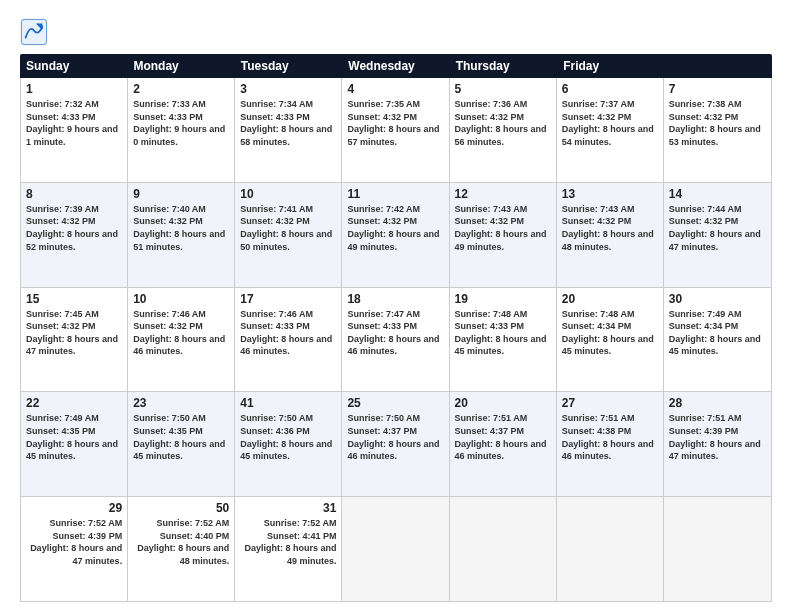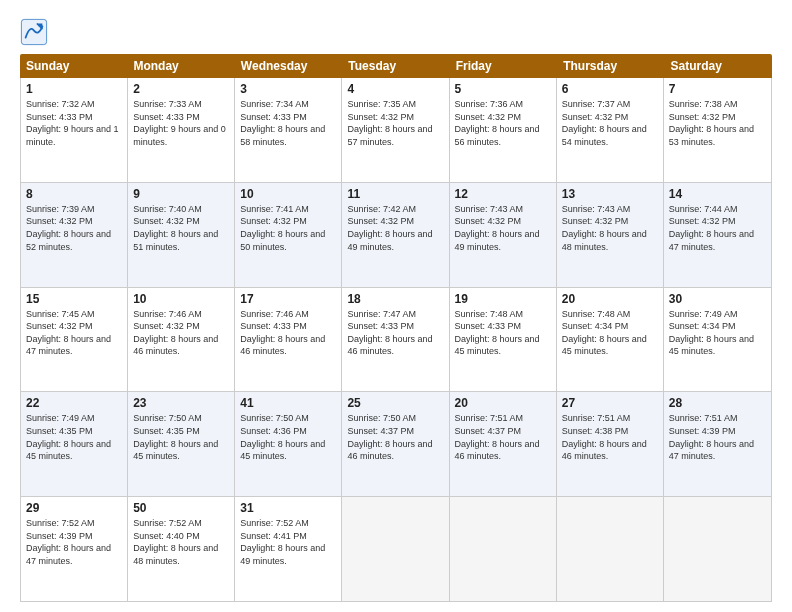"Sunday" .cal-header-row { background: #a16207 -> #0f172a }
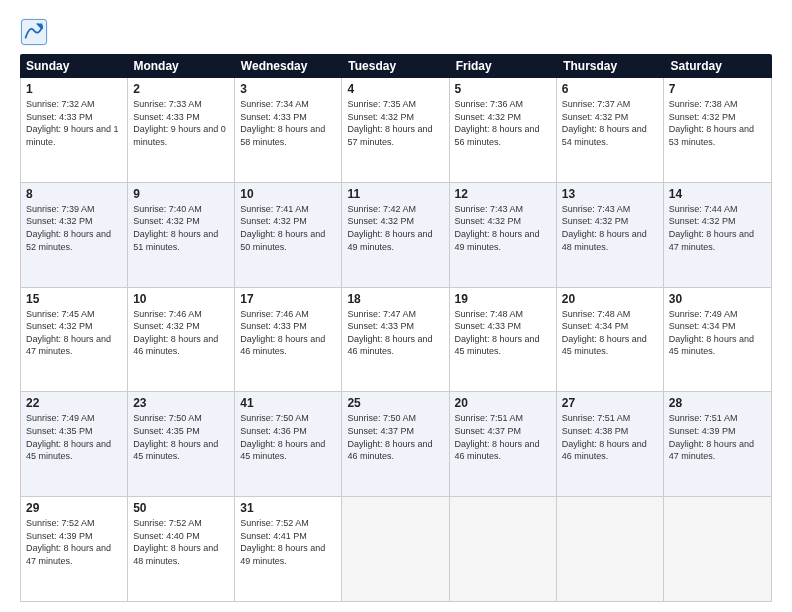"Wednesday" div.cal-header-cell { order: before "Tuesday" -> after "Tuesday" }
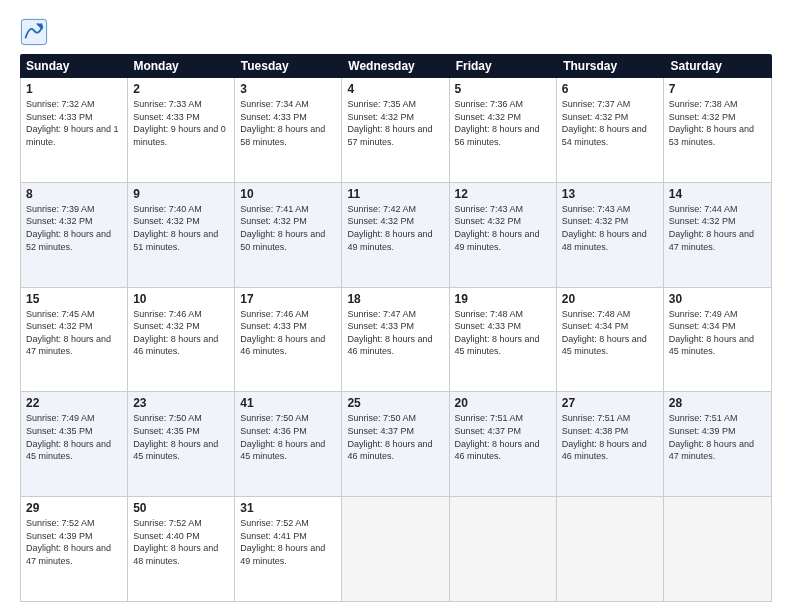"Friday" div.cal-header-cell { order: before "Thursday" -> after "Thursday" }
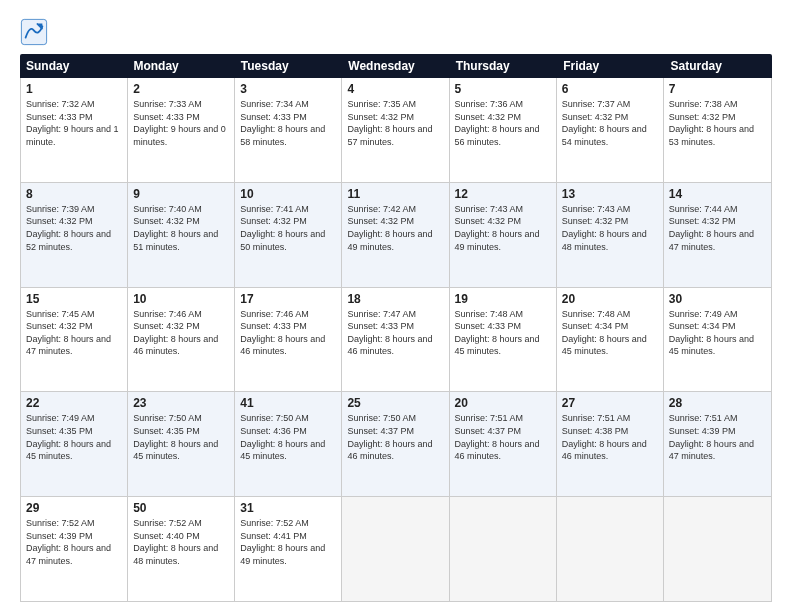"Saturday" div.cal-header-cell { html: <div>Saturday</div> -> none }
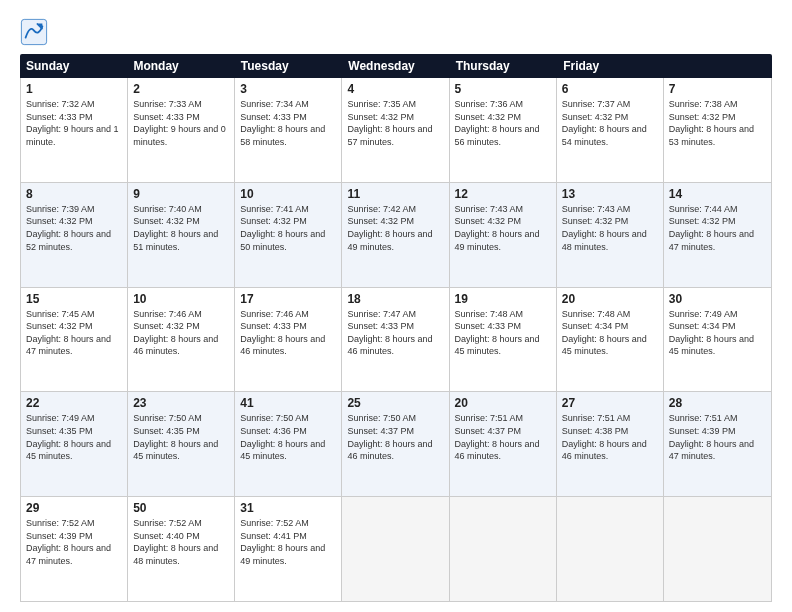"Sunrise: 7:32 AM" .day-info { font-weight: none -> bold }
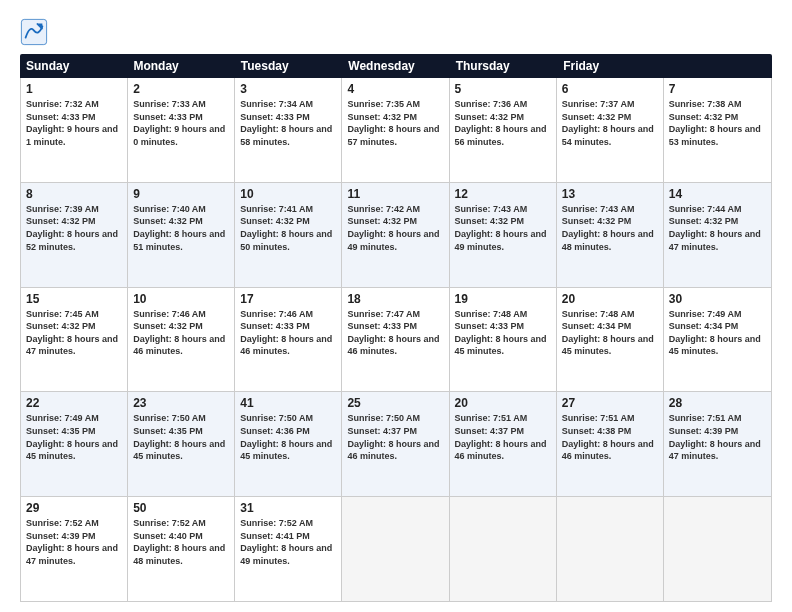"29" .cal-week:last-child { text-align: none -> right }
